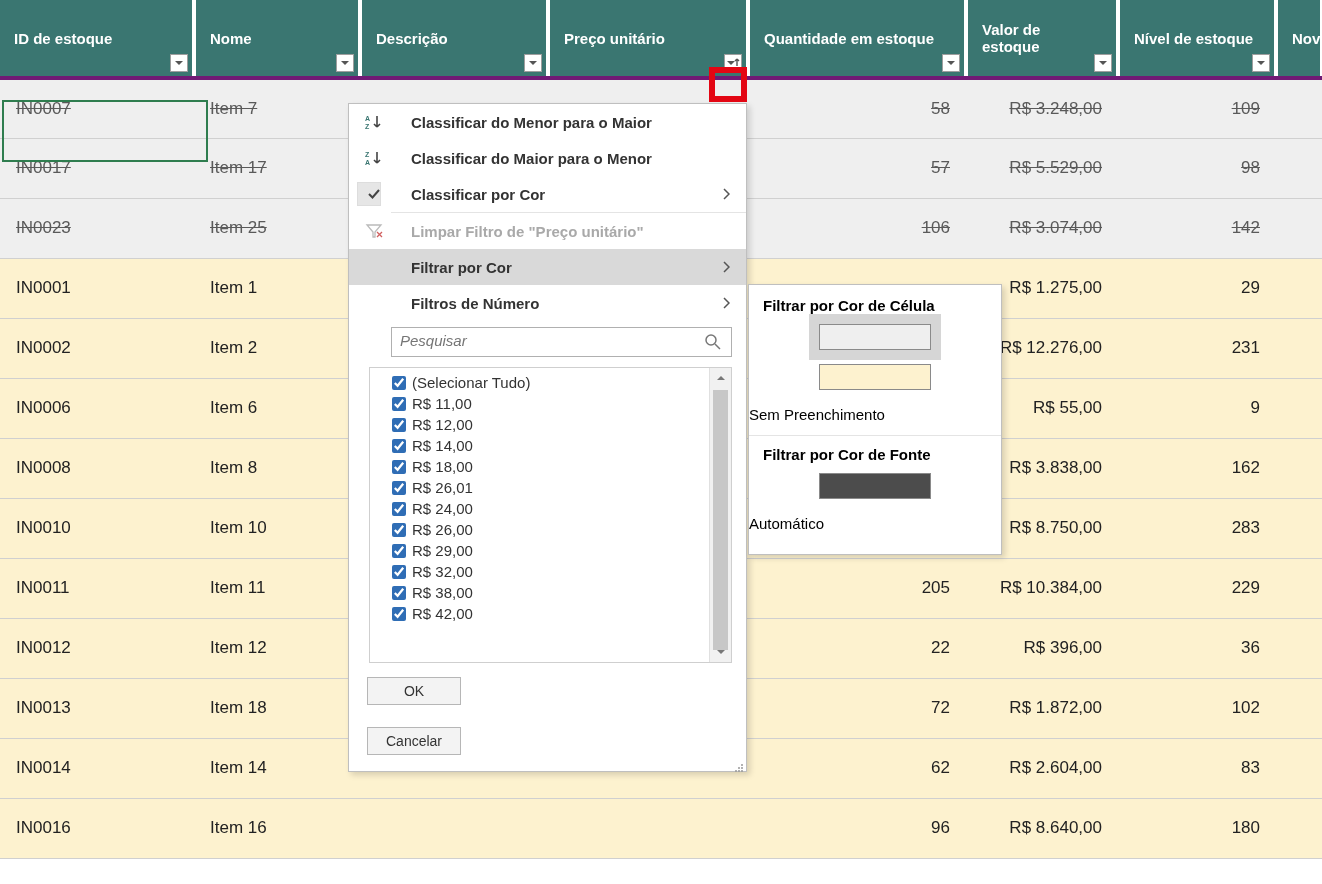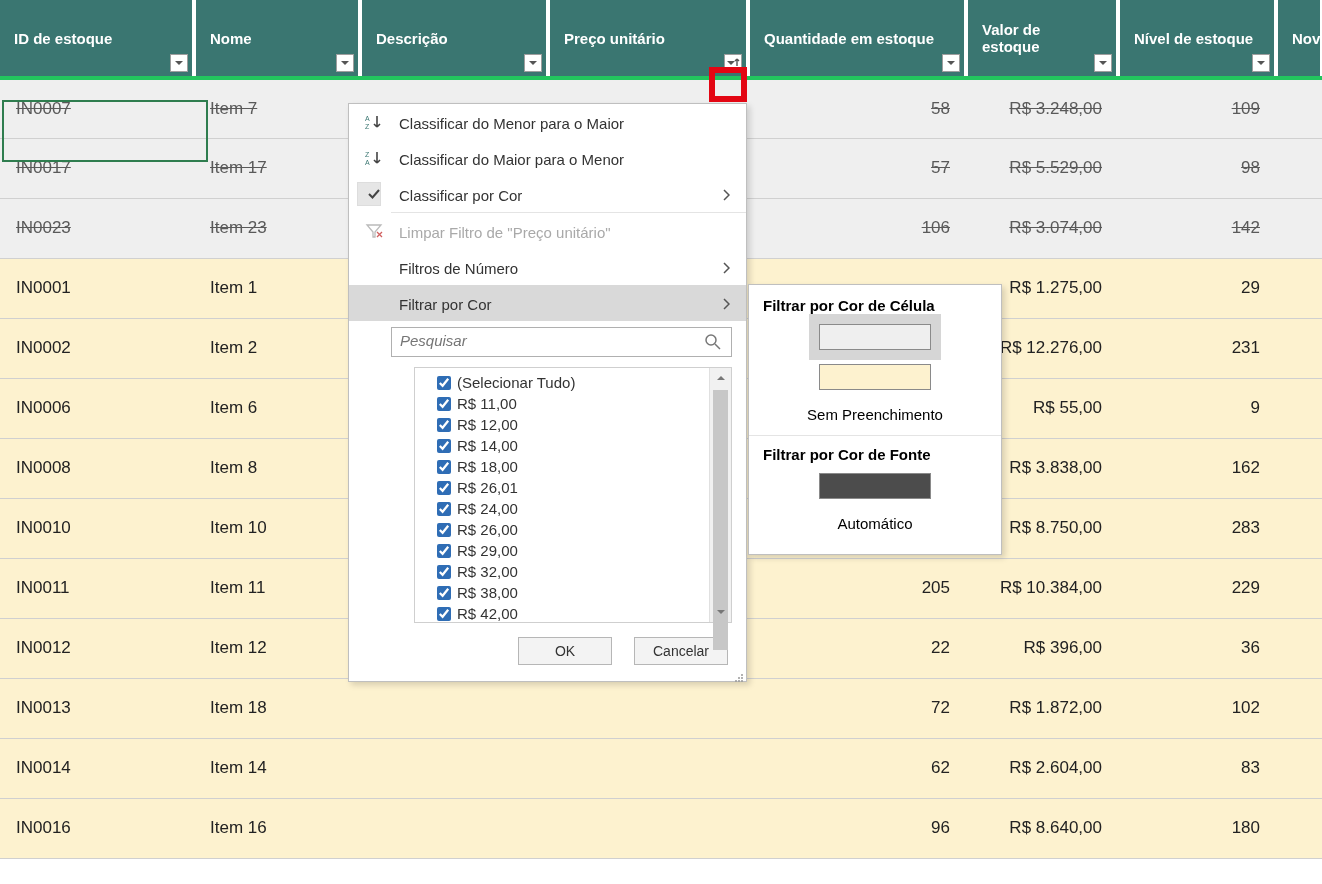"ID de estoque" thead th { border-bottom: 4px solid #22c55e -> 4px solid #701a75 }
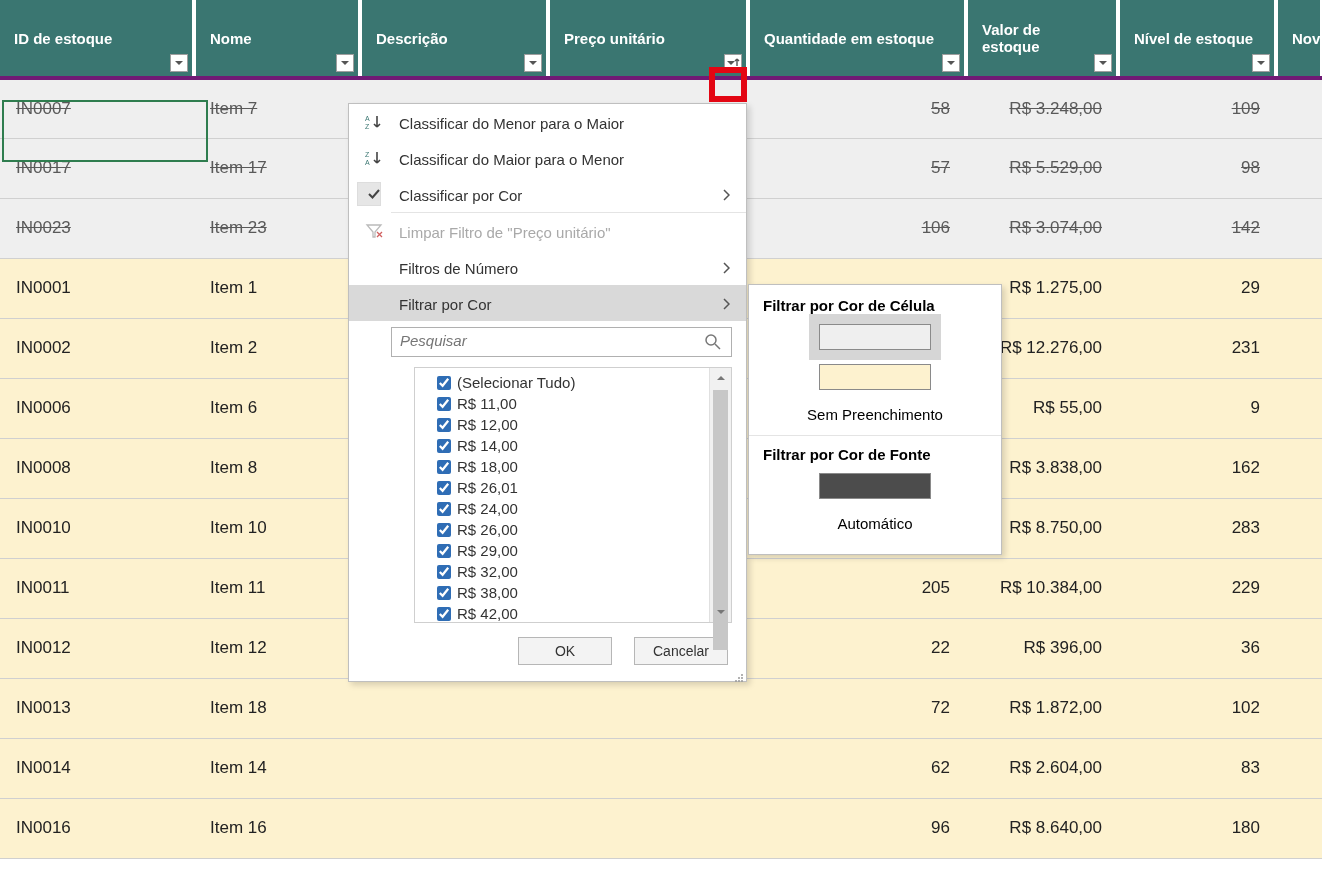"Classificar do Menor para o" .menu-item { align-items: flex-end -> center; font-weight: none -> bold; gap: 12px -> 24px }
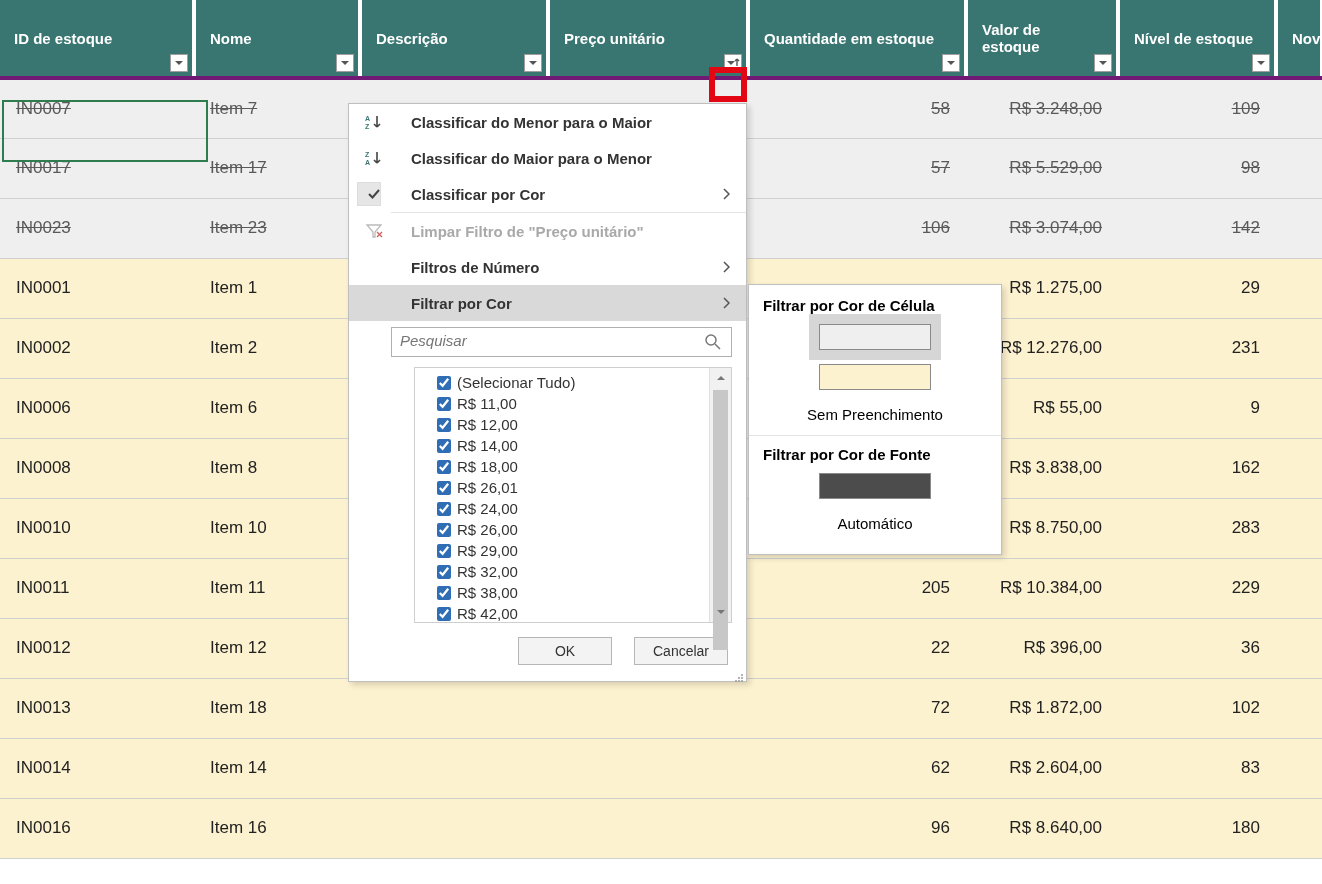"Item 23" td { text: 23 -> 25 }
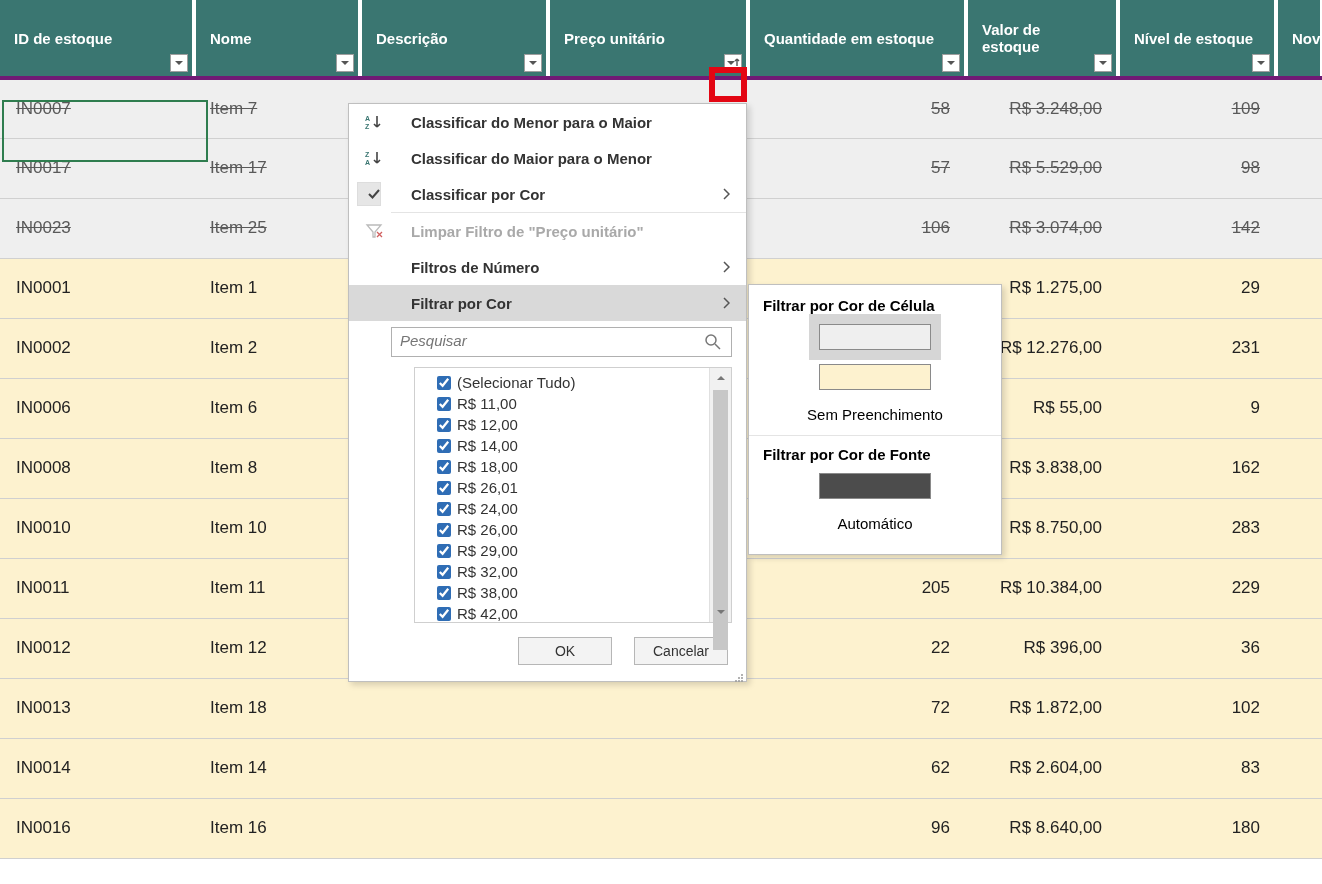"Filtros de Número" div.menu-item { order: before "Filtrar por Cor" -> after "Filtrar por Cor" }
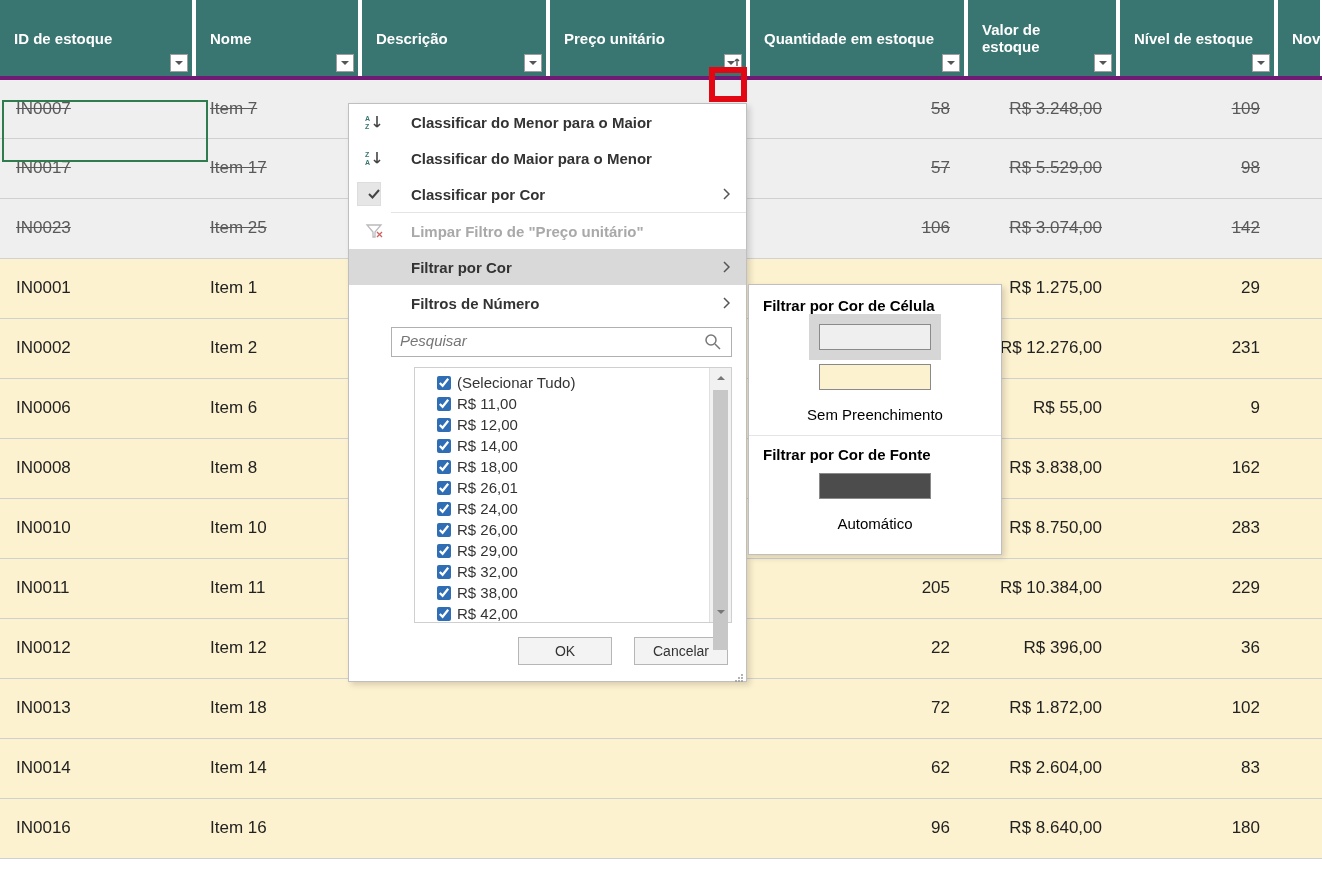"(Selecionar Tudo)" .check-list-wrap { height: 256px -> 296px; margin: 4px 14px 4px 65px -> 4px 14px 4px 20px }
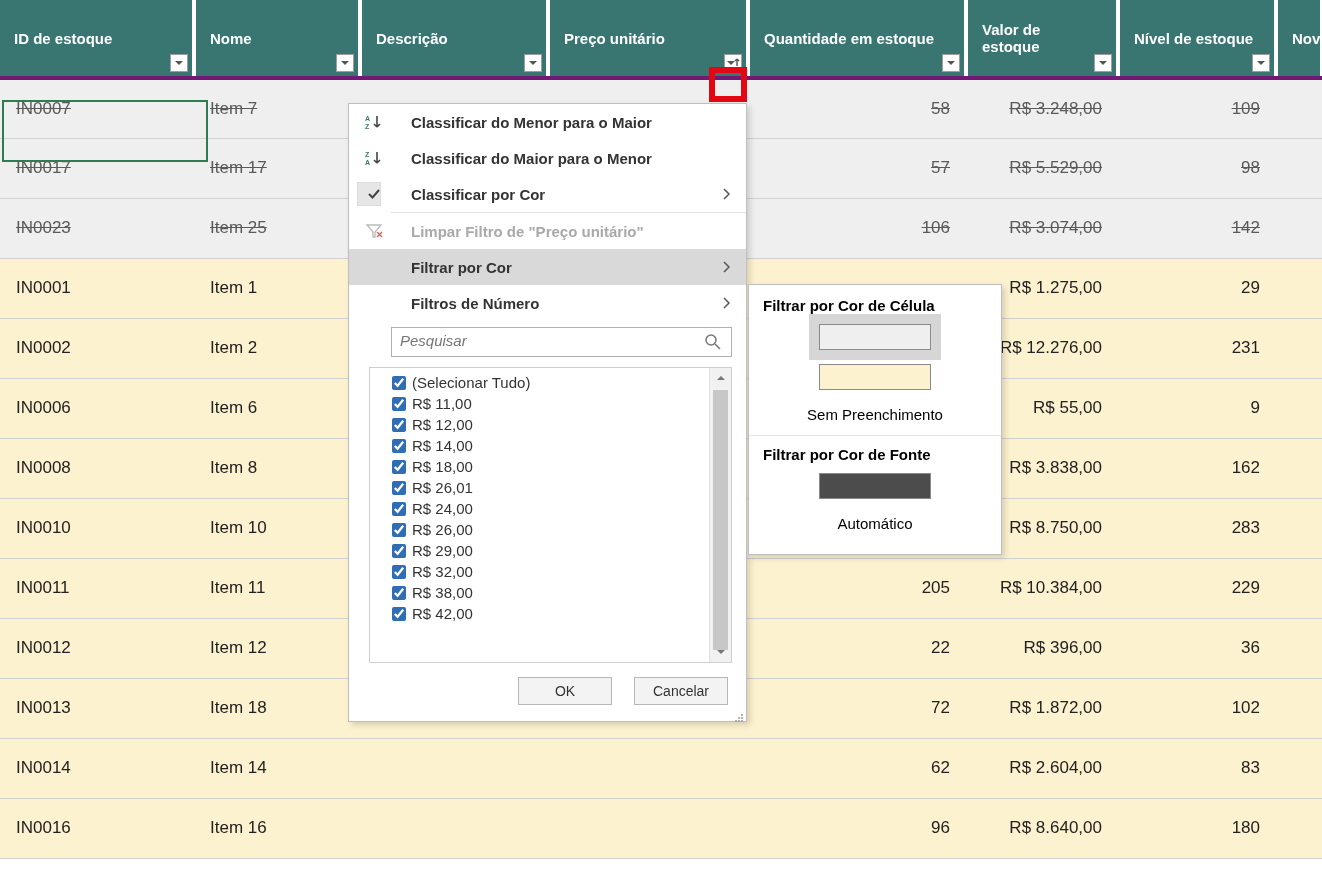"Sem Preenchimento" .submenu .caption { text-align: center -> none }
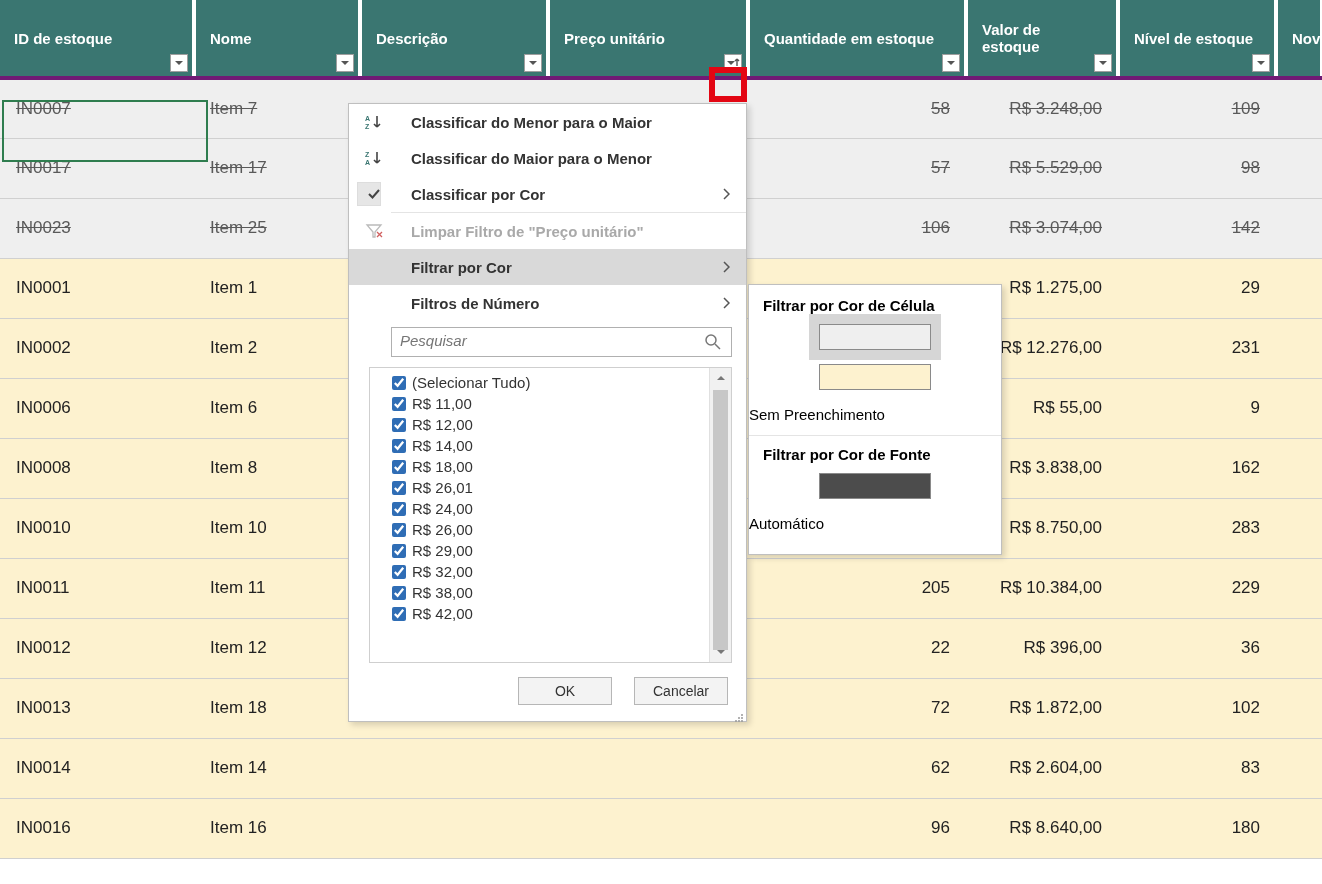"OK" .menu-buttons { flex-direction: none -> column }
